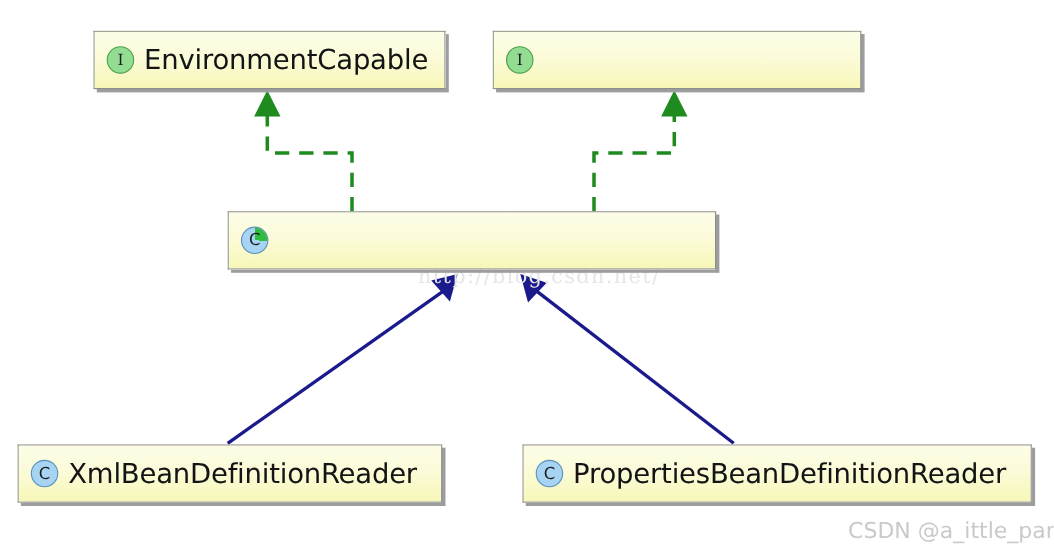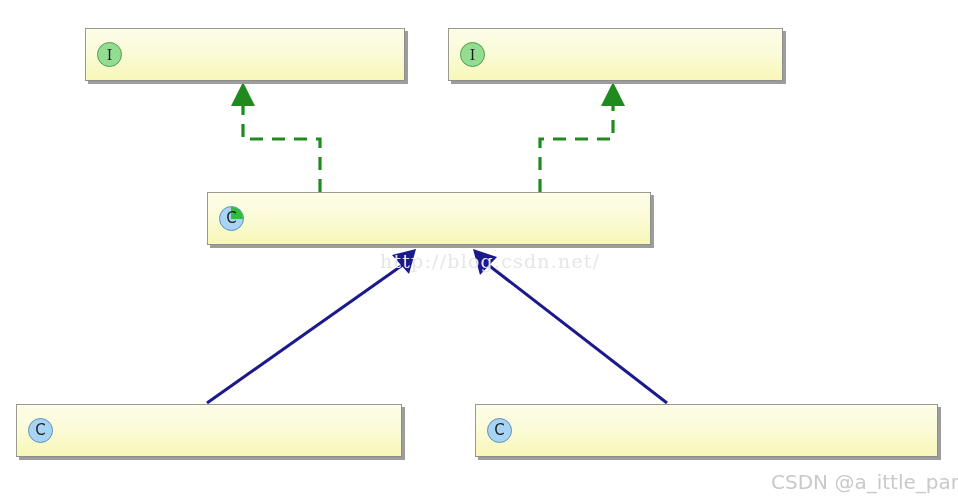"EnvironmentCapable" span.uml-label { html: none -> <span>EnvironmentCapable</span> }
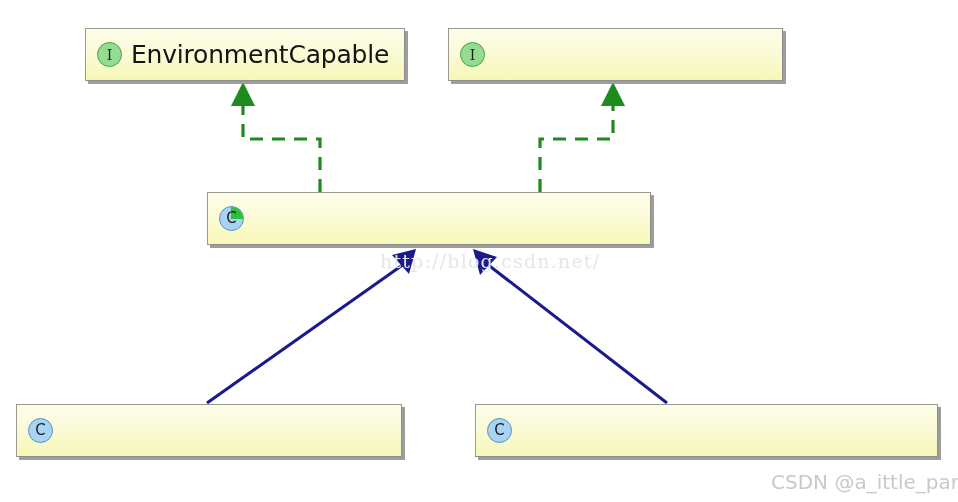"http://blog.csdn.net/" .watermark-url { top: 250px -> 240px }
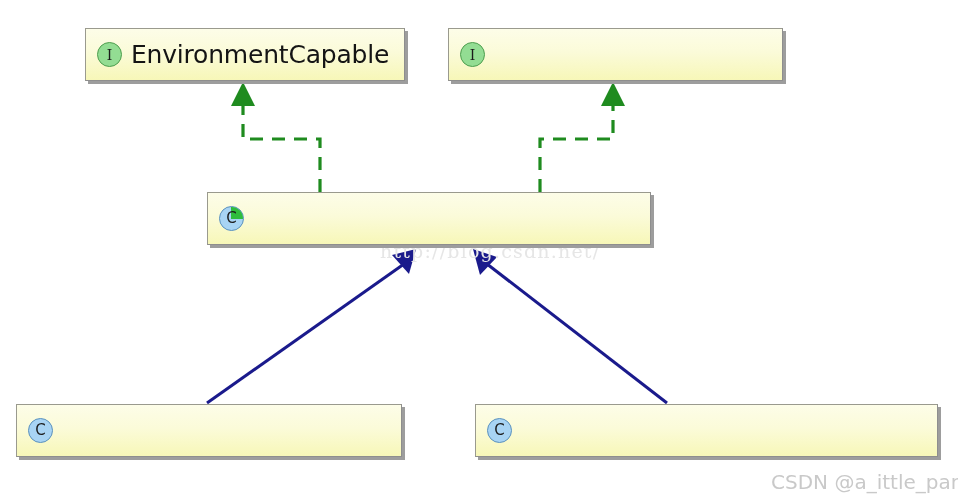"XmlBeanDefinitionReader" span.uml-label { html: none -> <span>XmlBeanDefinitionReader</span> }
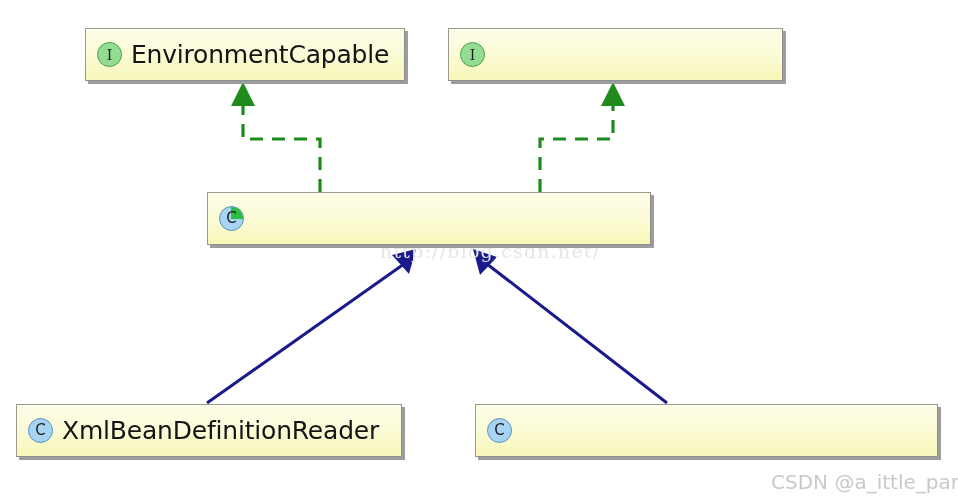"PropertiesBeanDefinitionReader" span.uml-label { html: none -> <span>PropertiesBeanDefinitionReader</span> }
